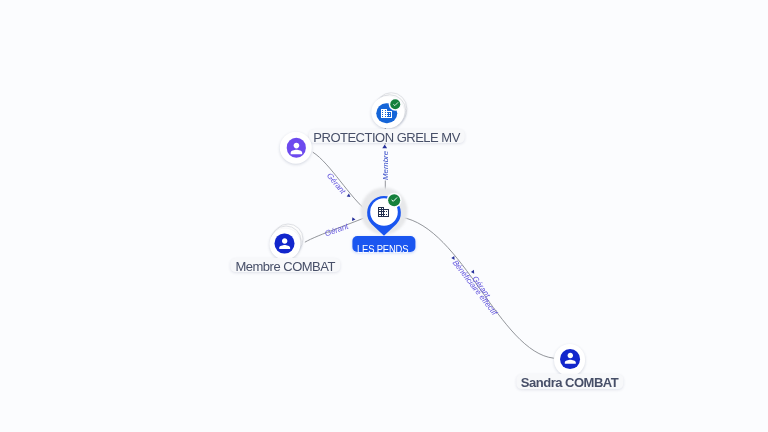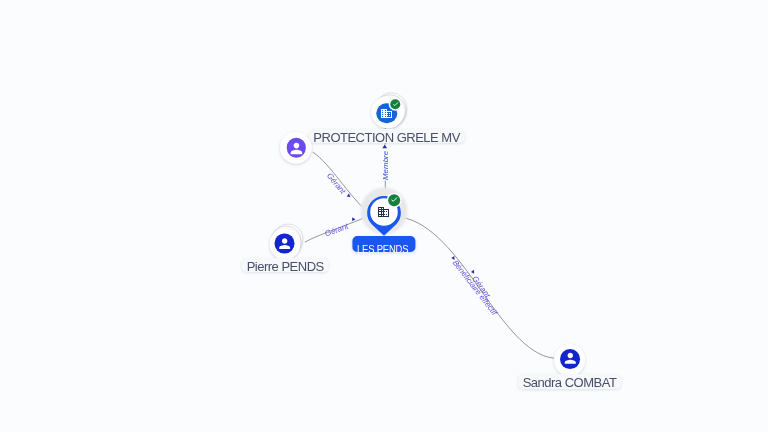"Pierre PENDS" div.chip { text: Pierre PENDS -> Membre COMBAT }
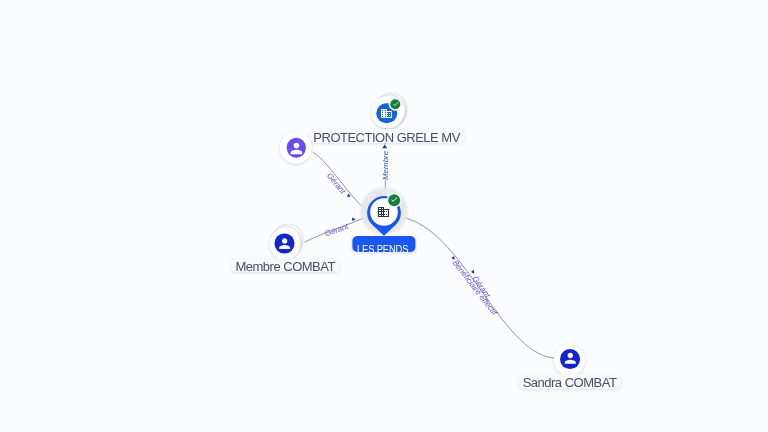"Sandra COMBAT" div.chip { font-weight: none -> bold }
